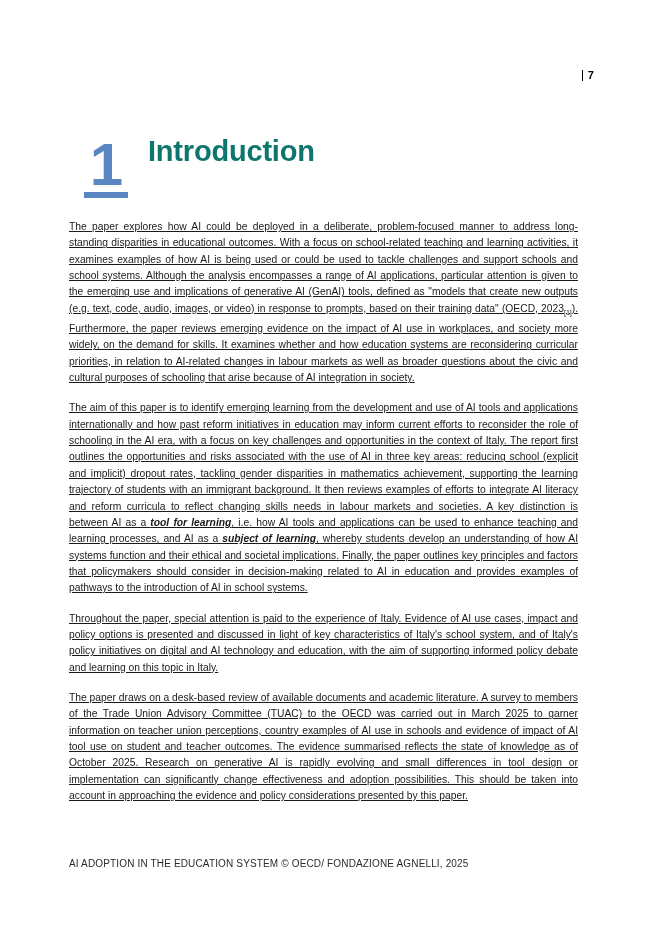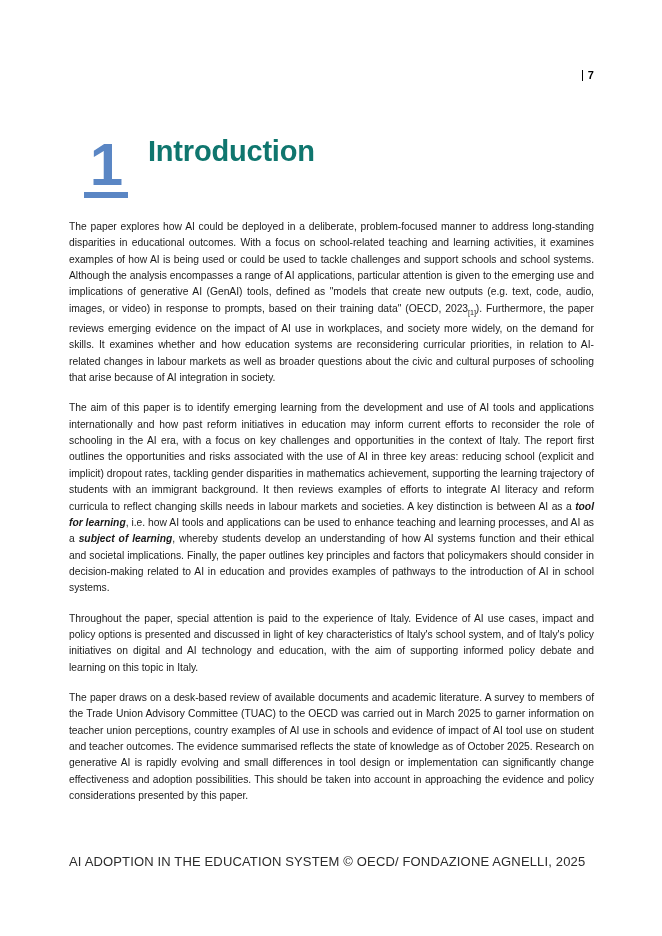"The paper explores how AI" .body-copy p { margin: 0 0 14px 0 -> 0 16px 14px 0; text-decoration: none -> underline }
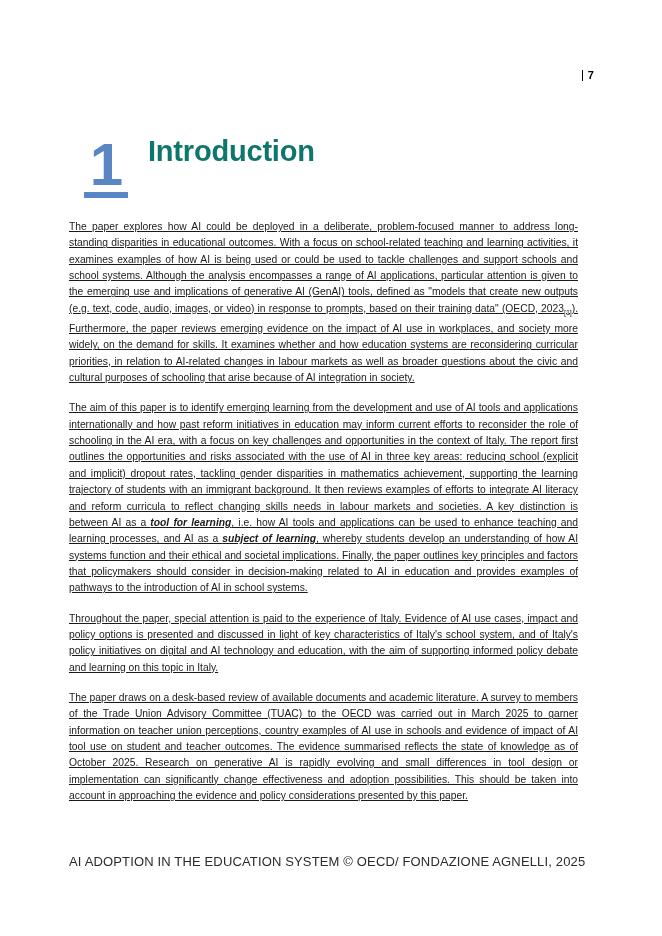"AI ADOPTION IN THE EDUCATION" .page-footer { font-size: 13px -> 10px }
